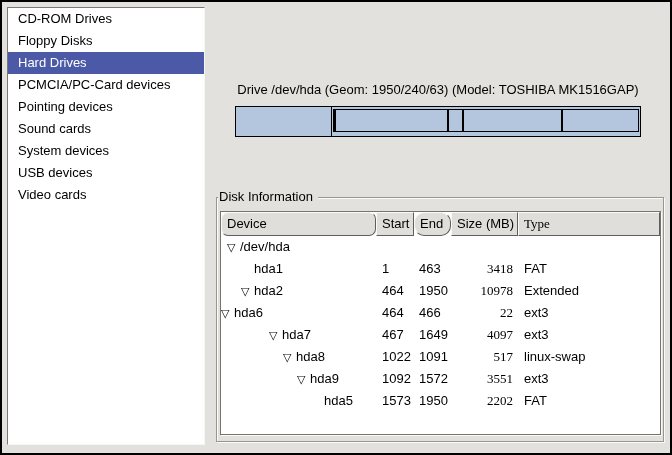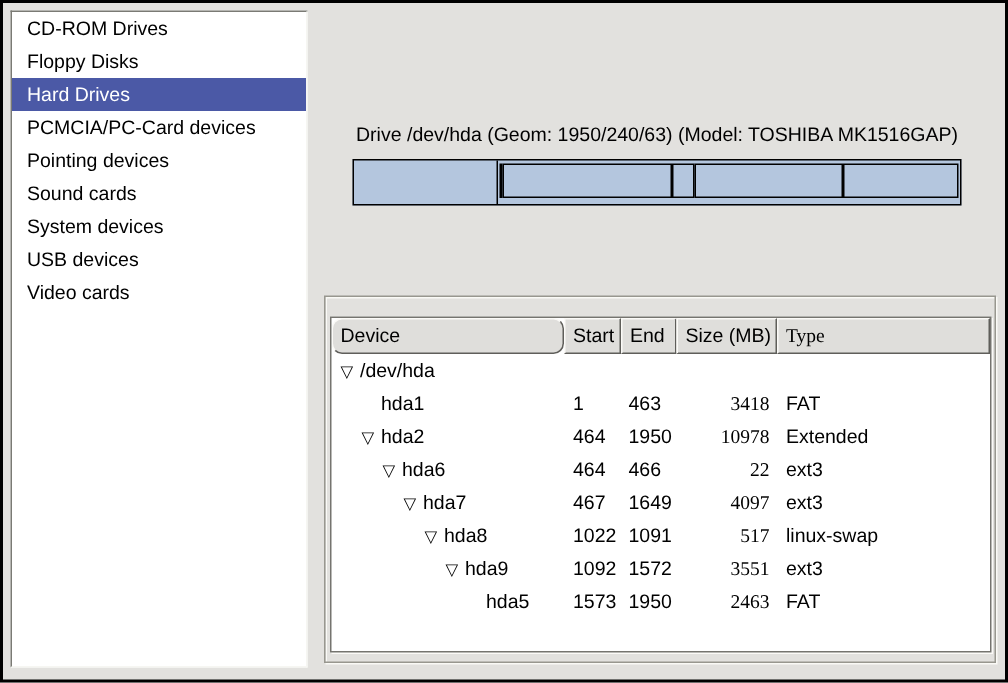"Disk Information" div { html: none -> <div>Disk Information</div> }
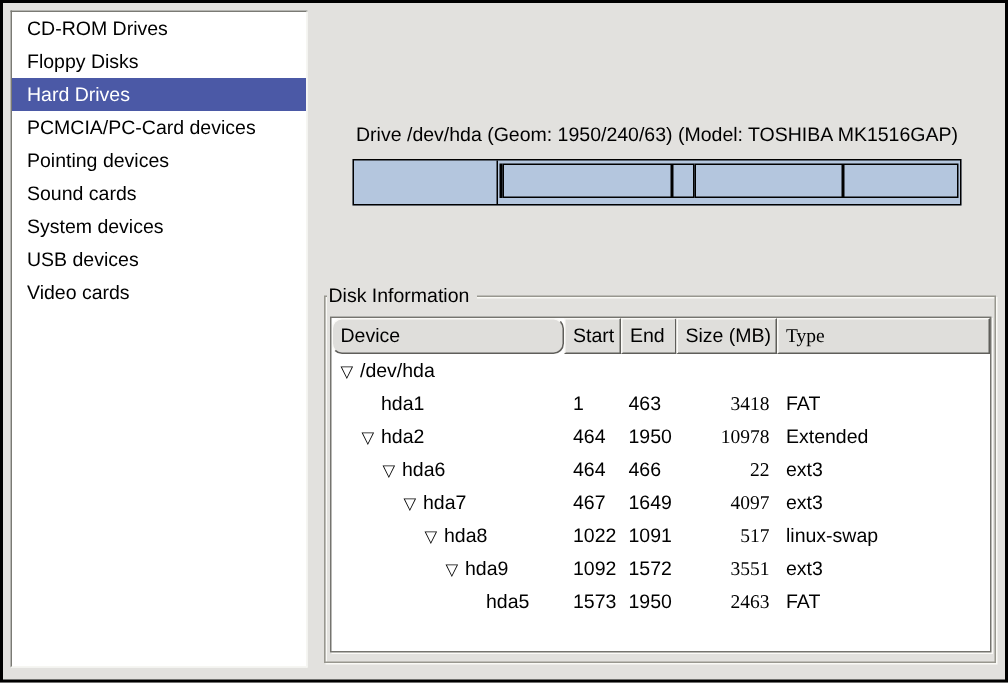"End" .w-end { border-radius: none -> 10px }
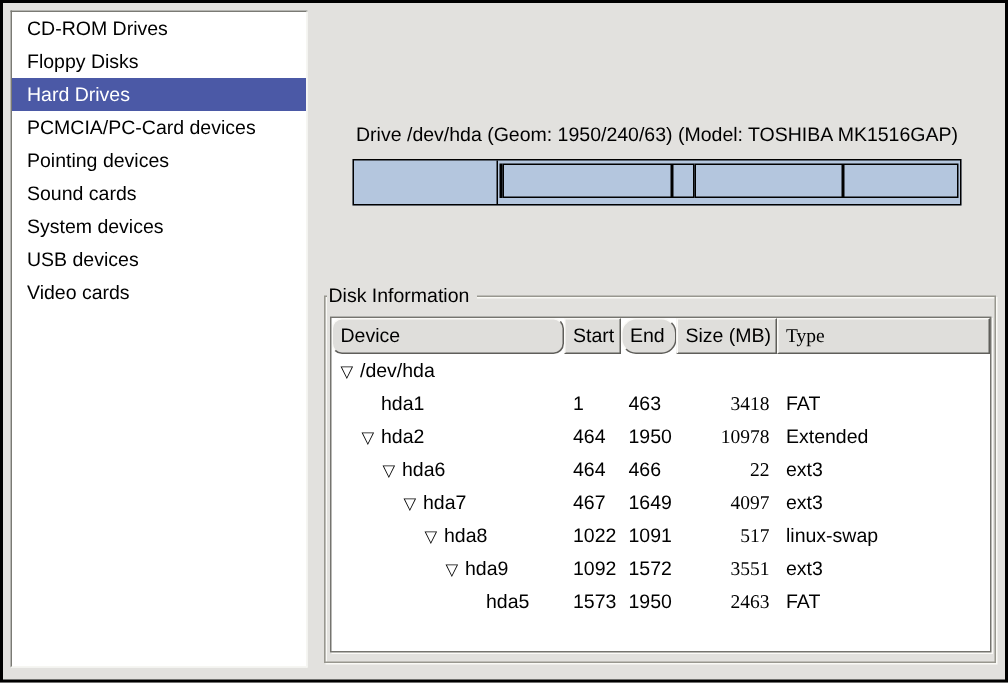"▽ hda6" div.c { padding-left: 34px -> none }
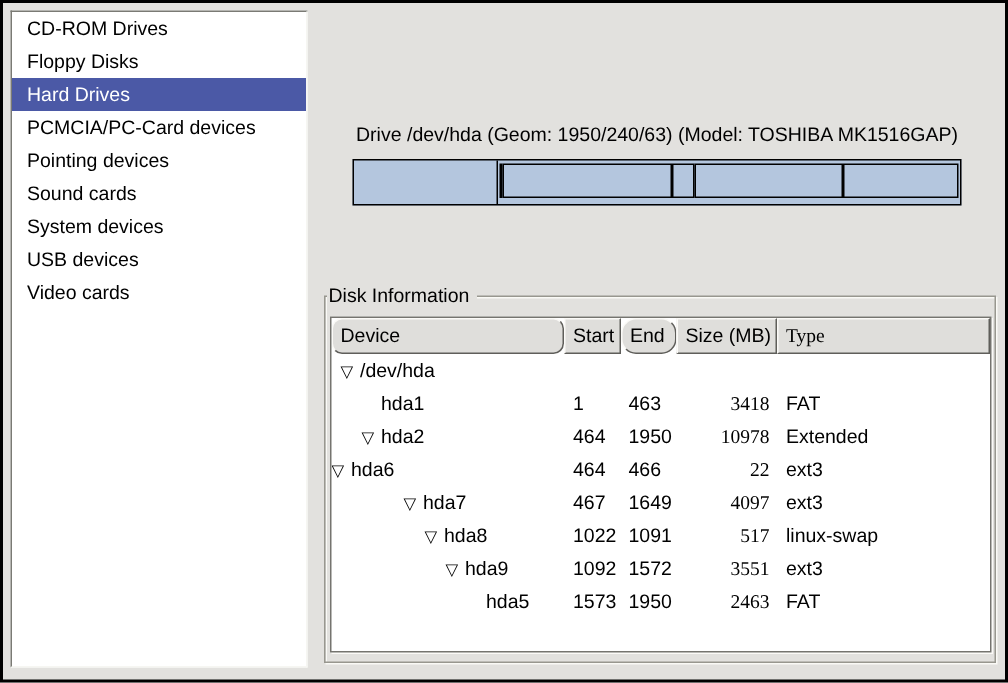"2463" div.c { text: 2463 -> 2202 }
